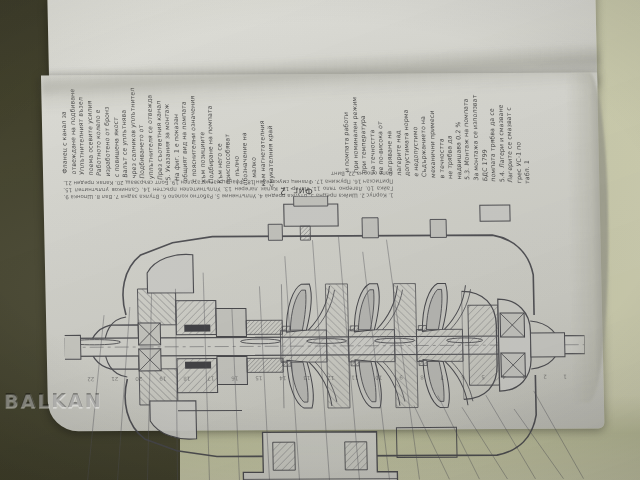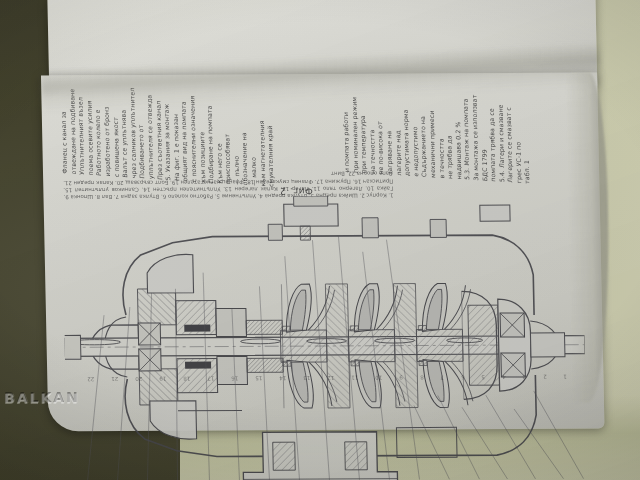"BALKAN" .wm-balkan { font-size: 14px -> 19px }
